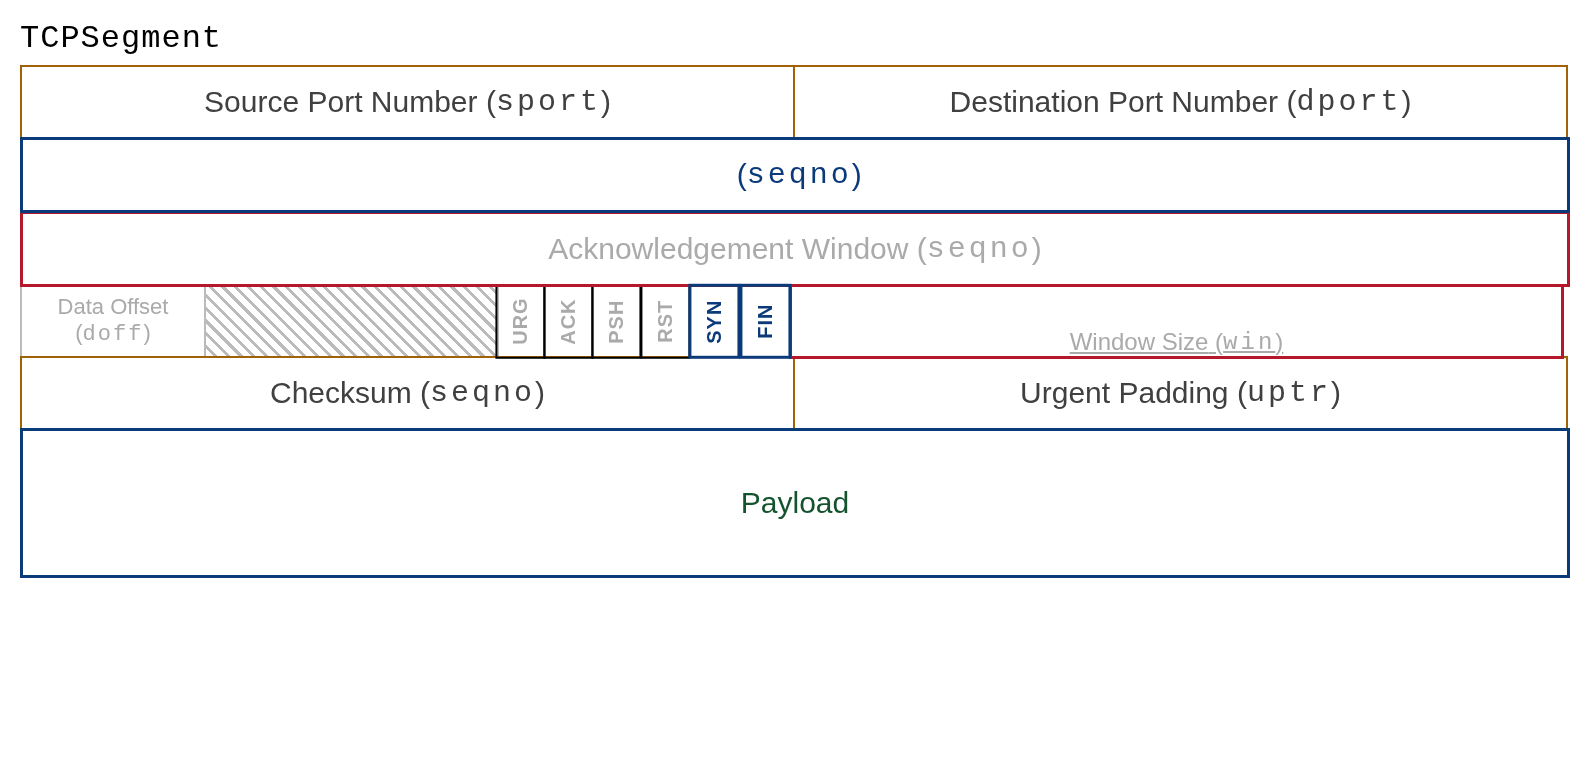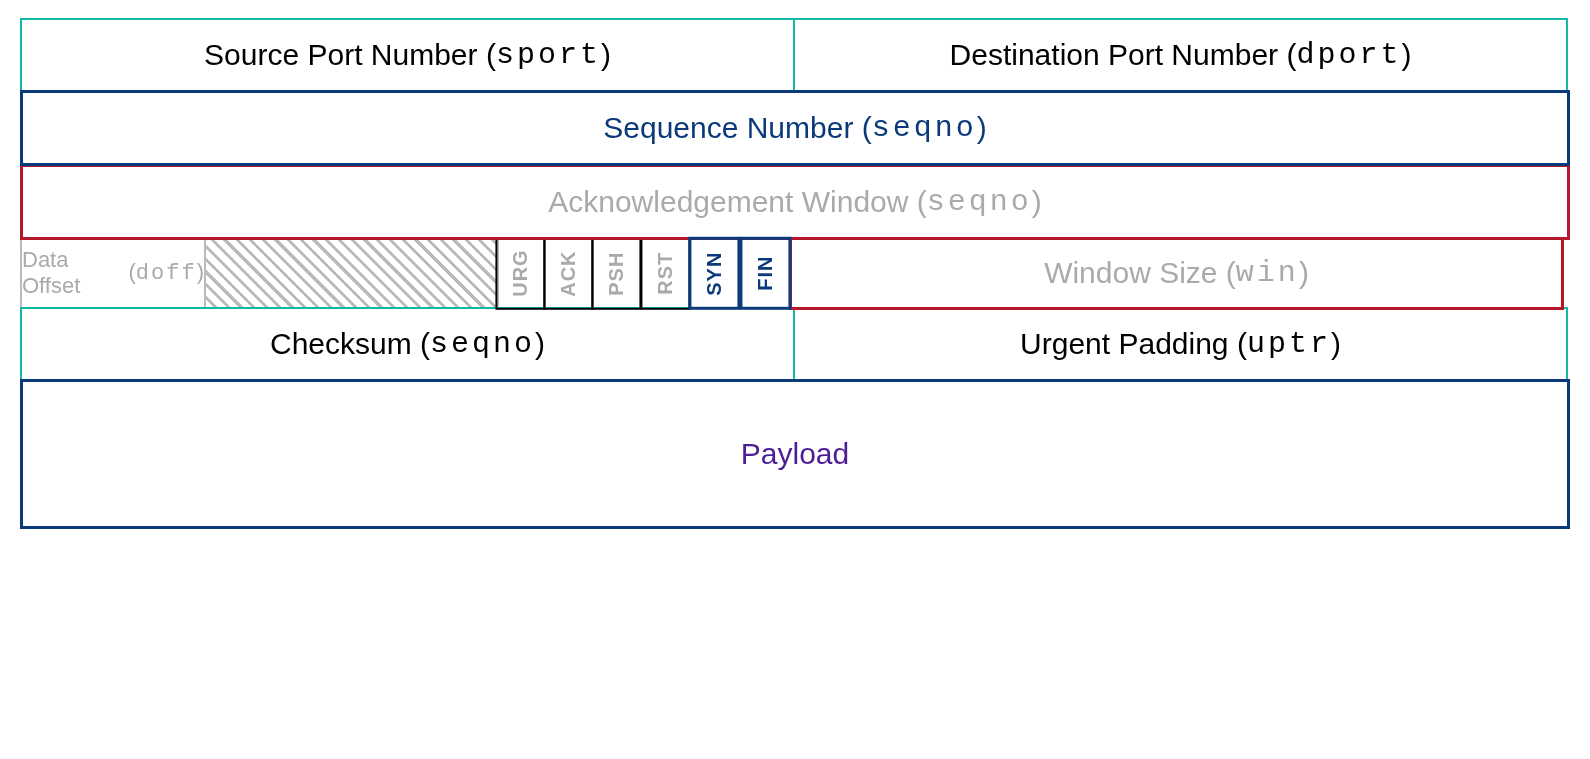"TCPSegment" div.title { html: none -> <div>TCPSegment</div> }
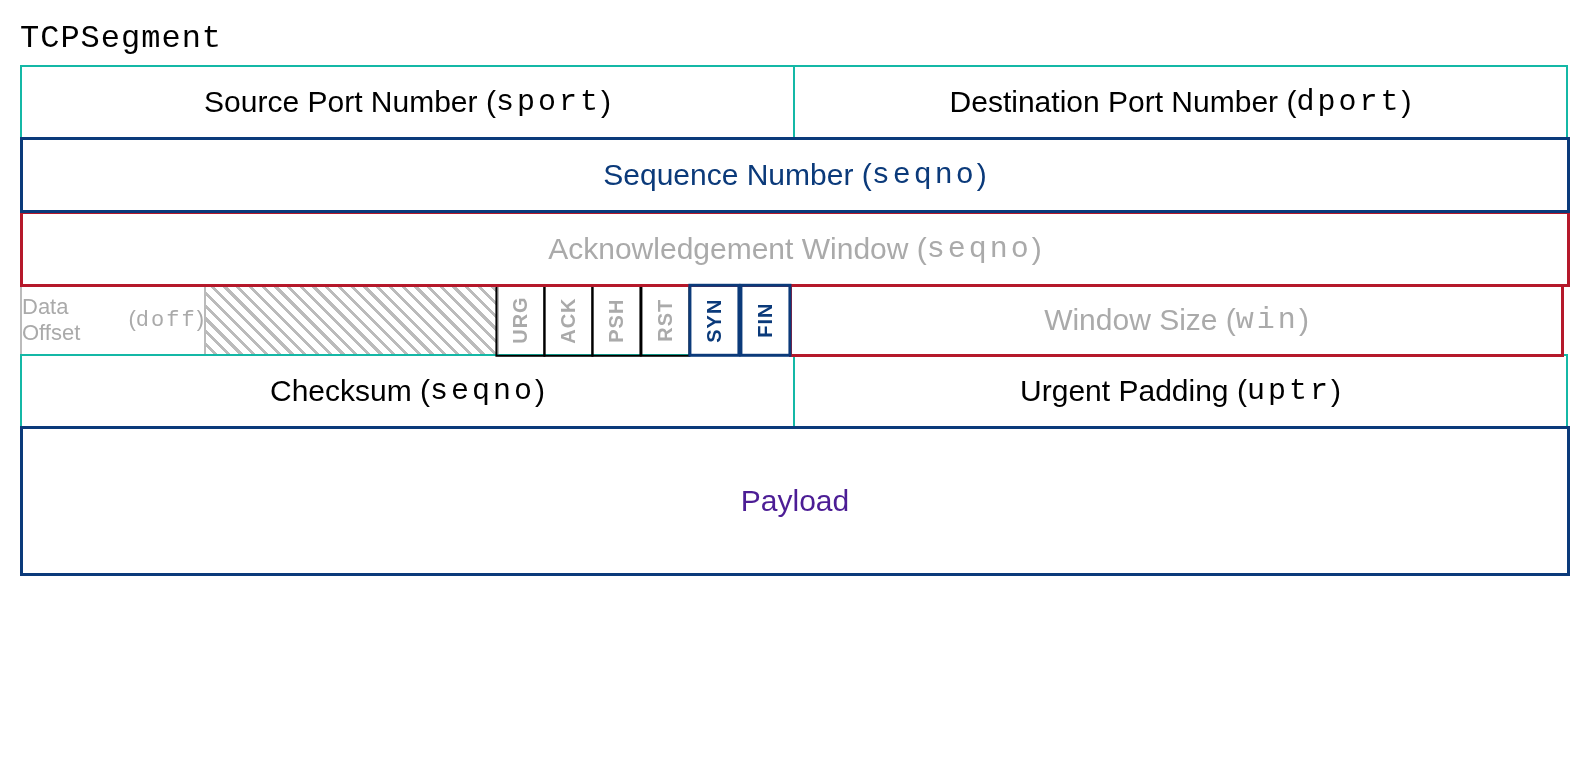"Source Port Number" .cell { border: 2px solid #14b8a6 -> 2px solid #a16207; color: #000000 -> #404040 }
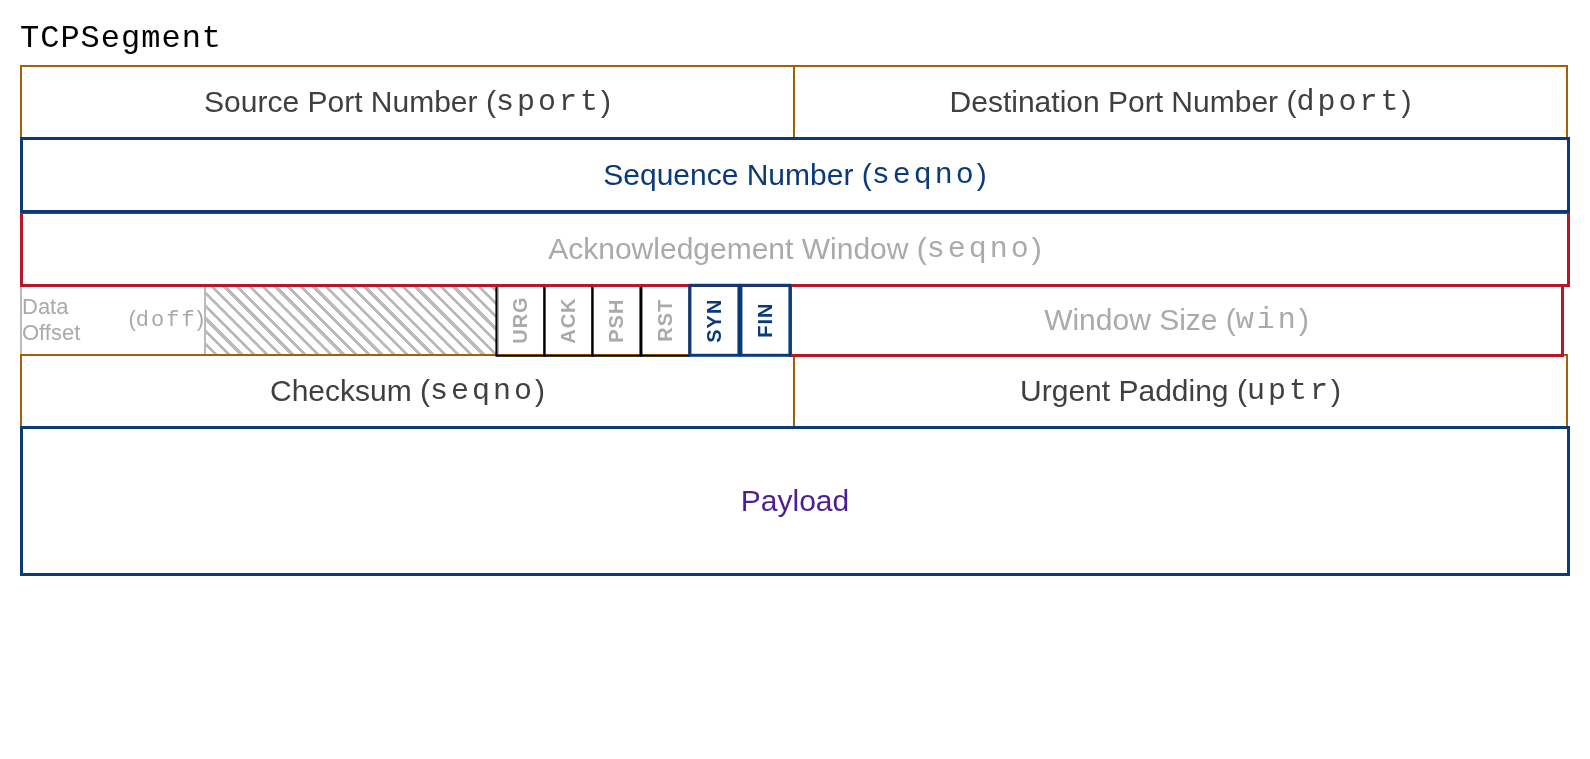"Sequence Number" span { html: <span>Sequence Number</span> -> none }
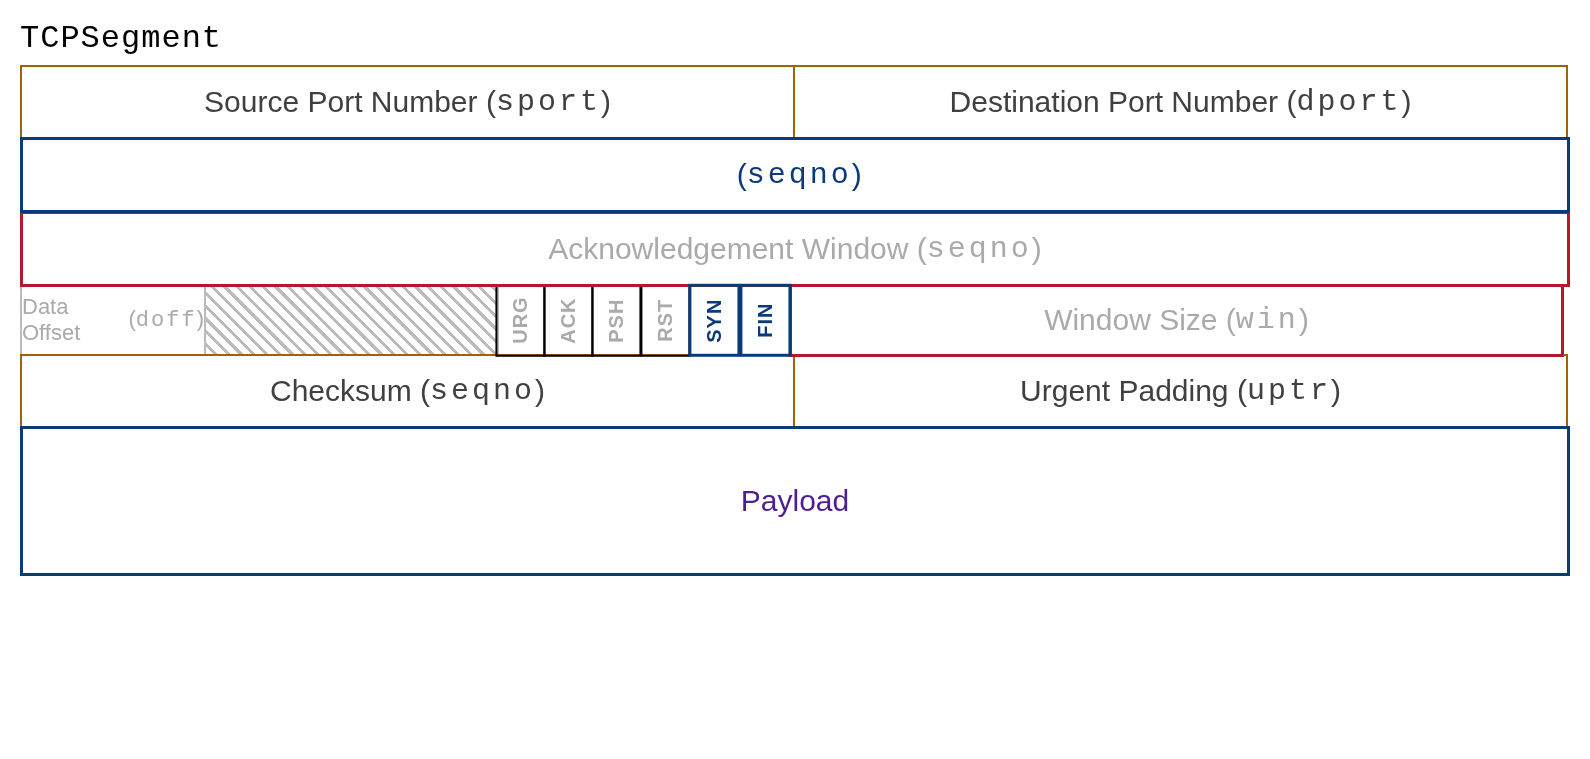"Data Offset" .data-offset { flex-direction: none -> column }
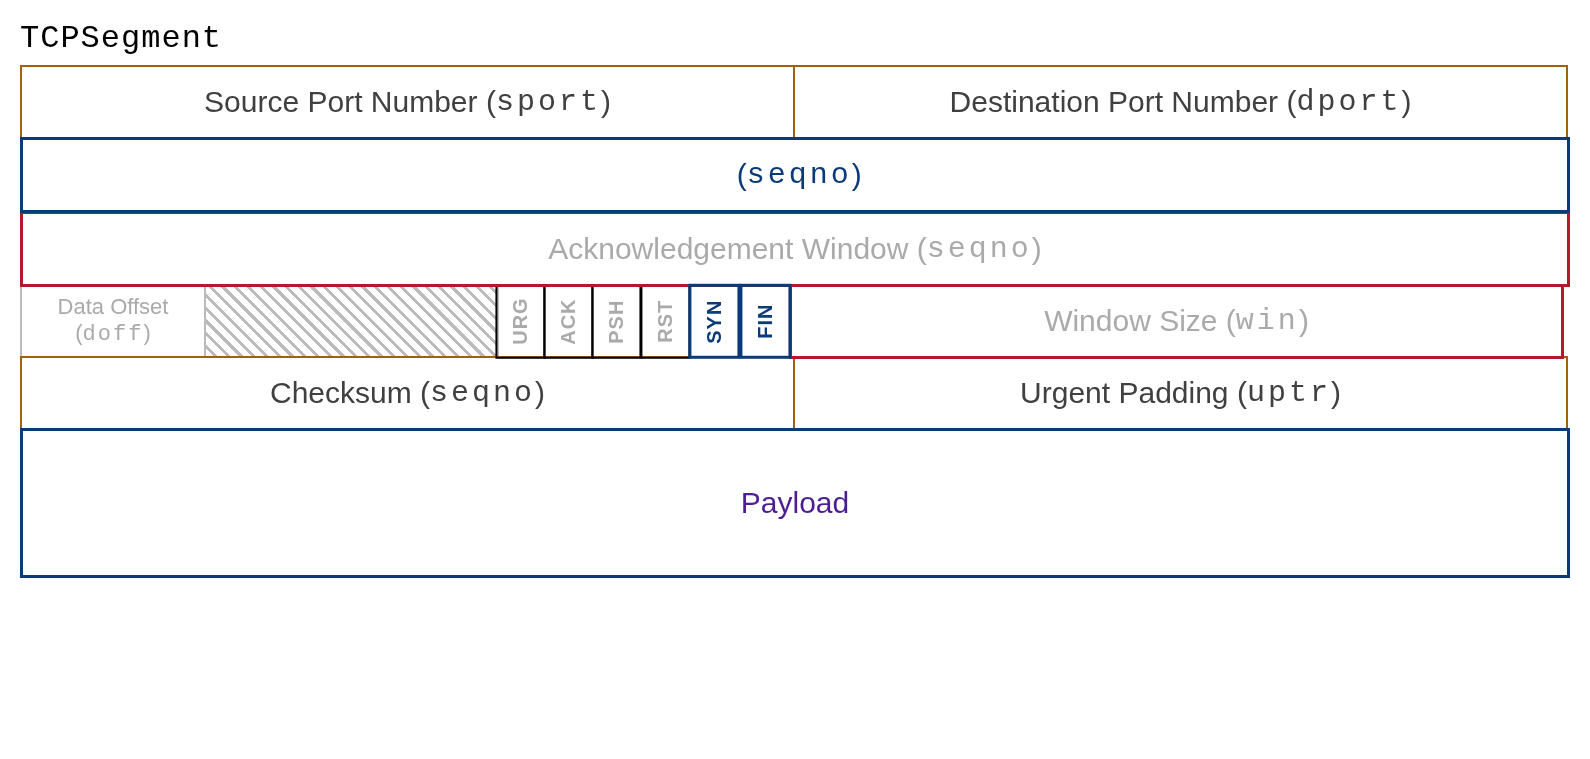"Window Size" .window-size { align-items: center -> flex-end; font-size: 30px -> 24px; text-decoration: none -> underline }
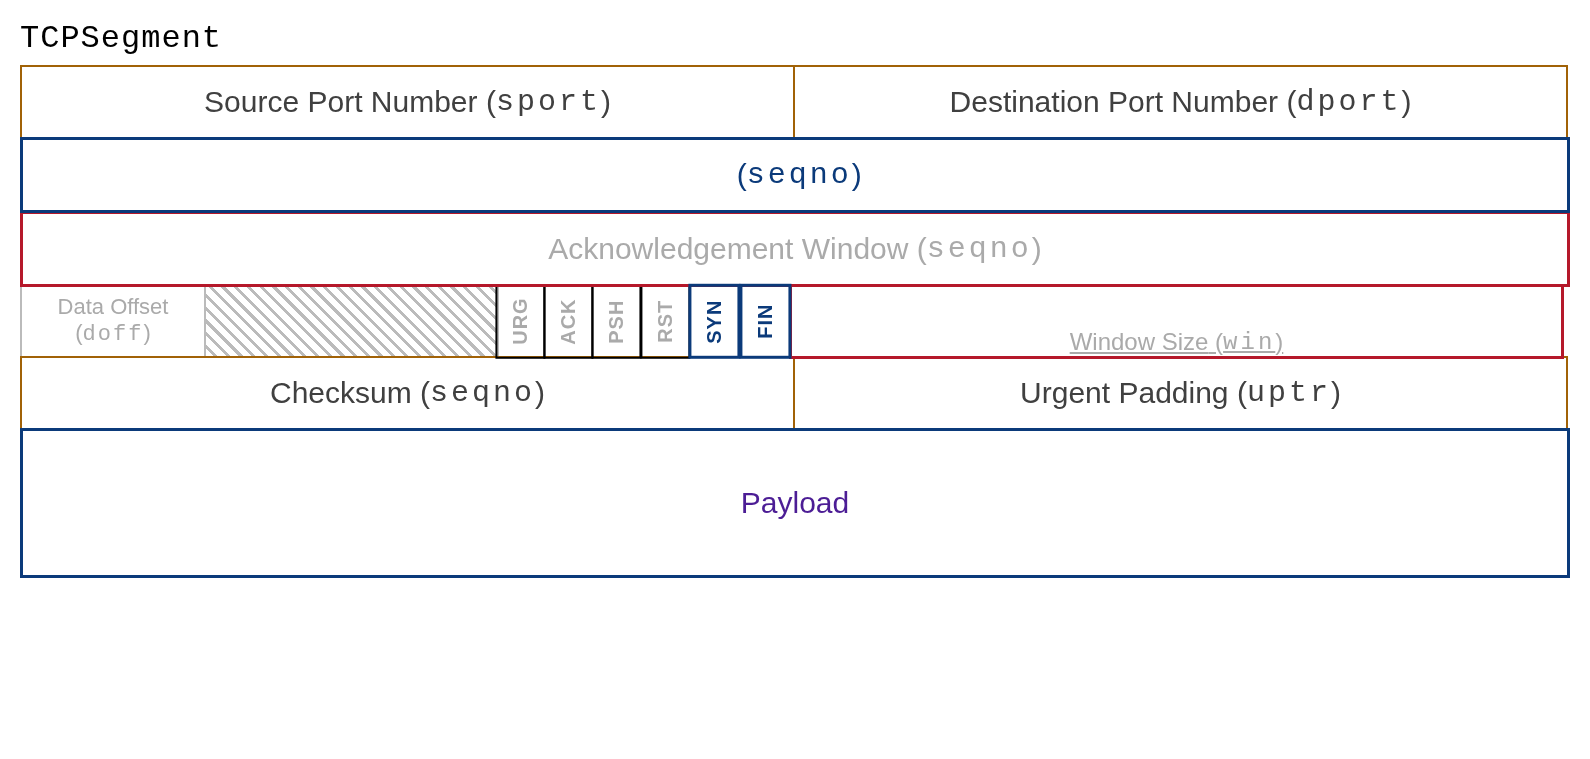"Payload" .payload { color: #4c1d95 -> #14532d }
